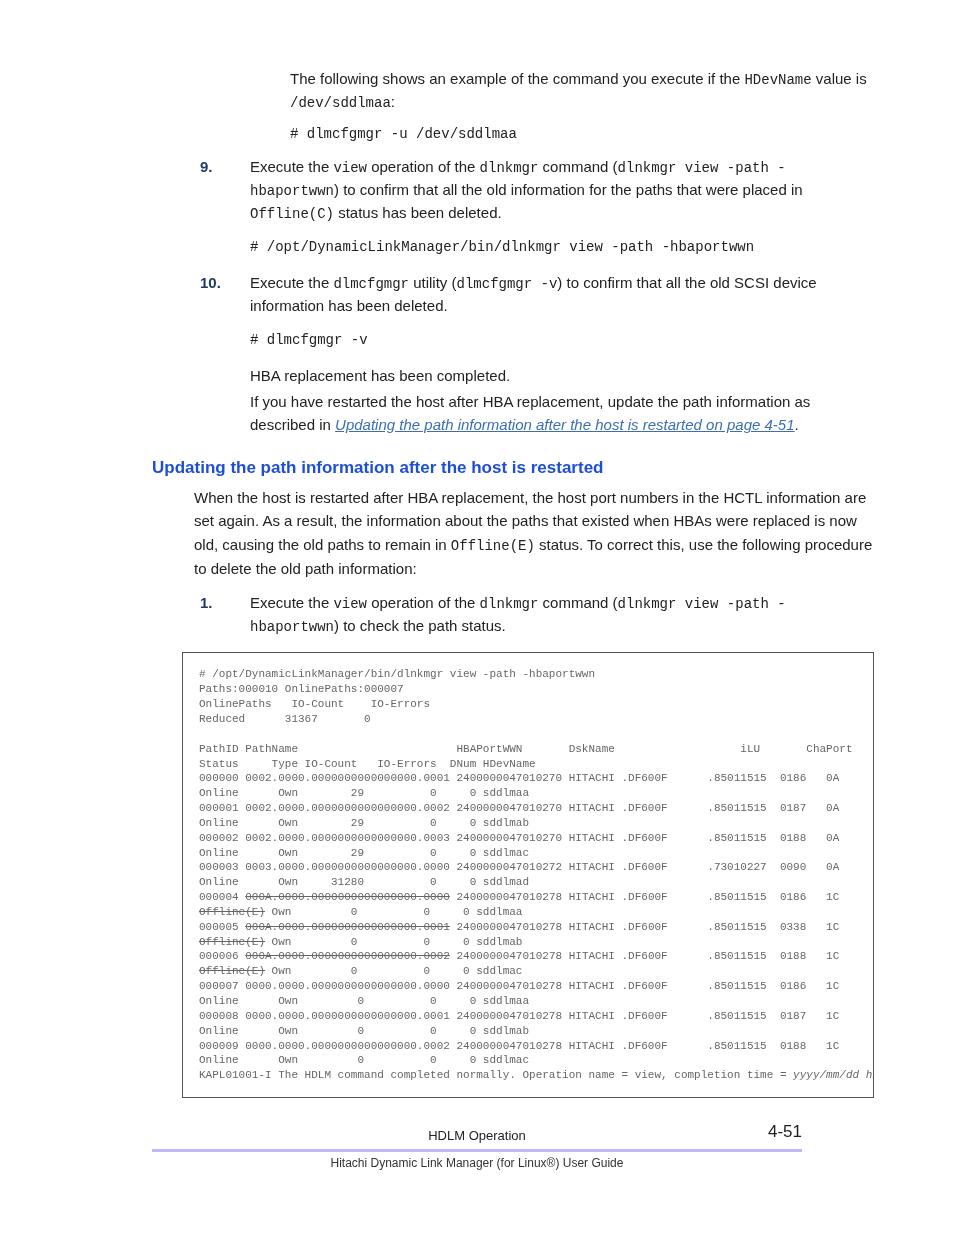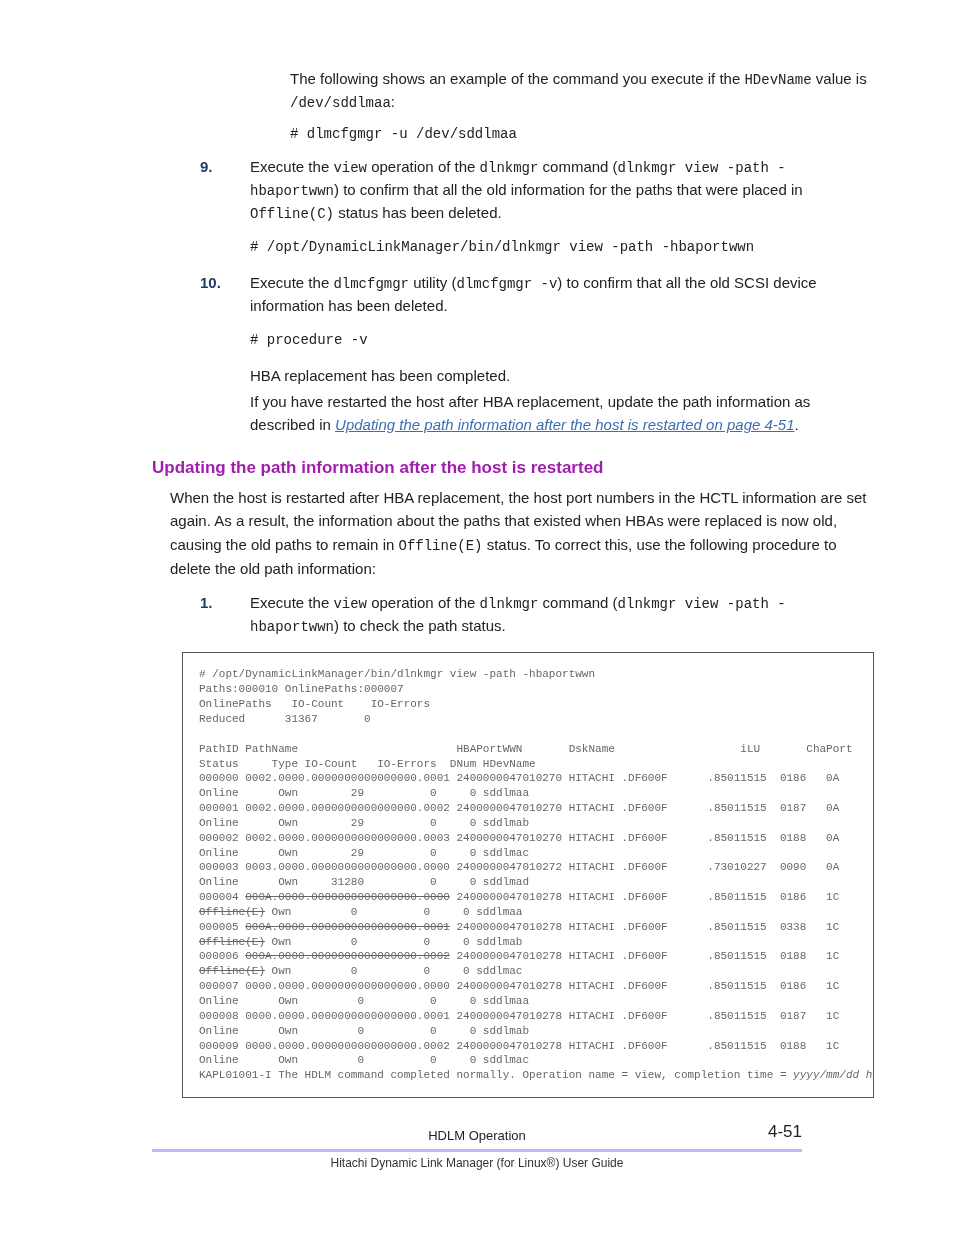"# procedure -v" div.cmd-block { text: procedure -> dlmcfgmgr }
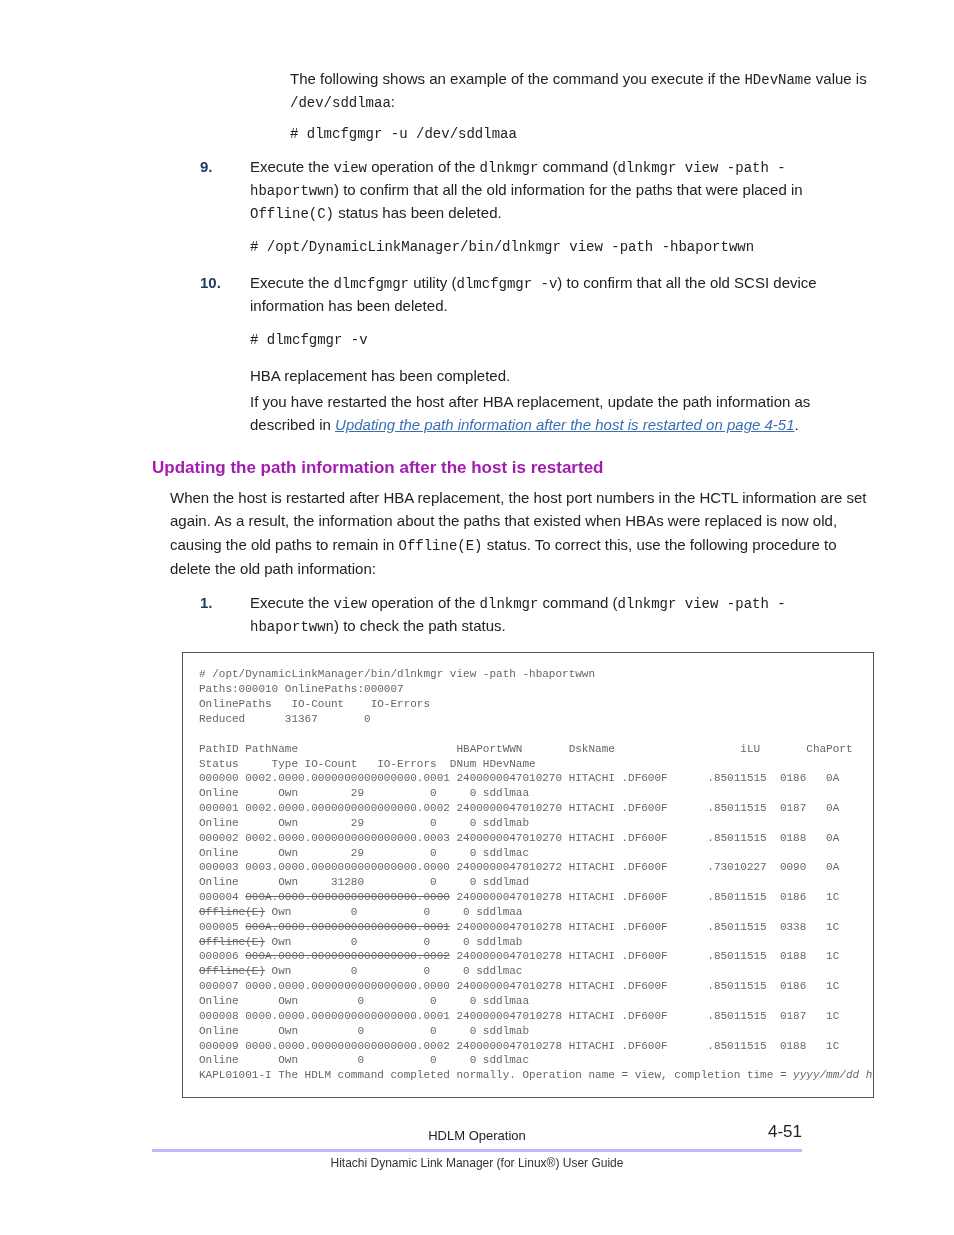"Updating the path information after the host is restarted" h2.updating { color: #a21caf -> #1d4ed8 }
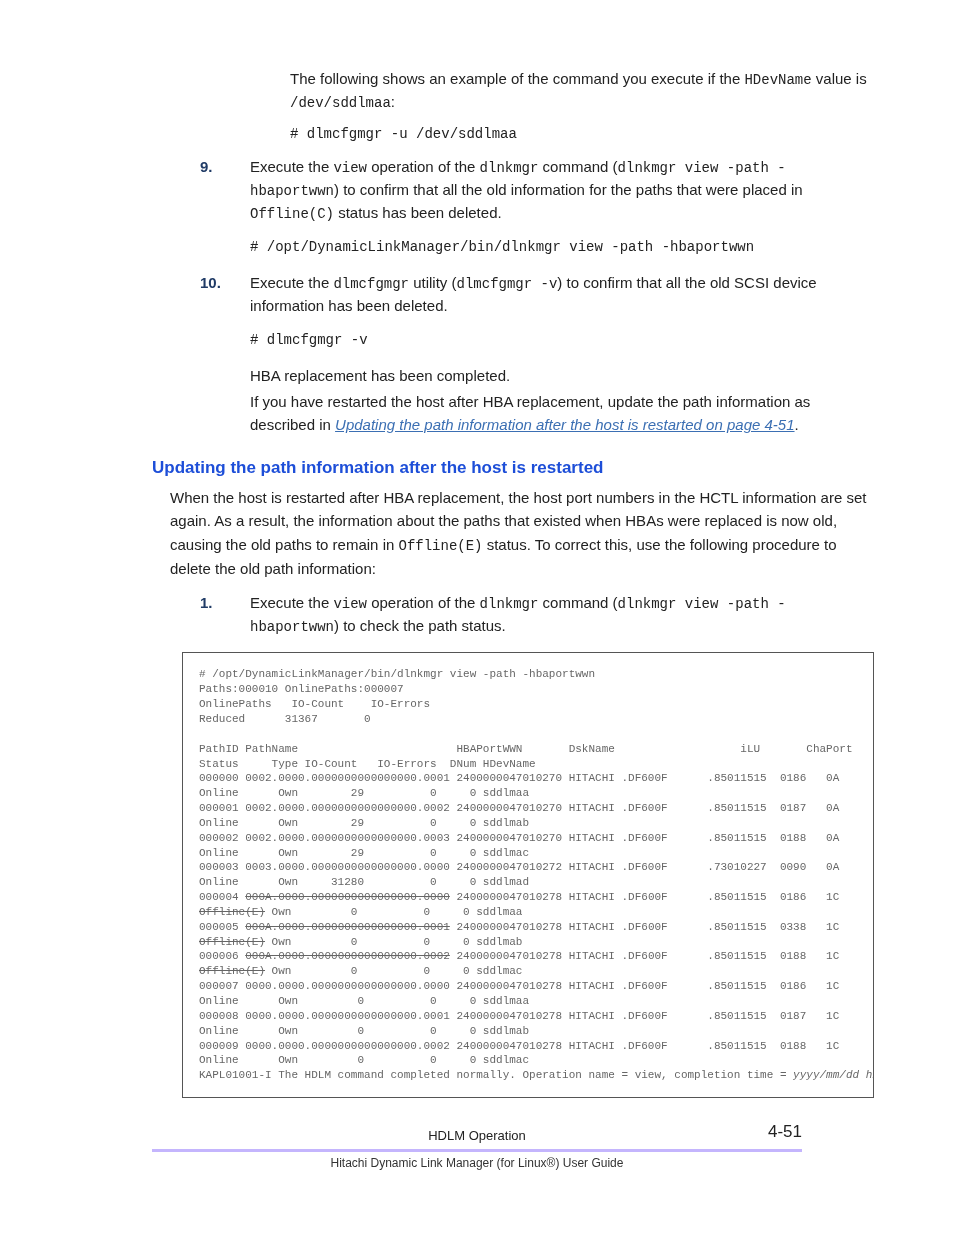"When the host is restarted" .section-body { margin-left: 90px -> 114px }
